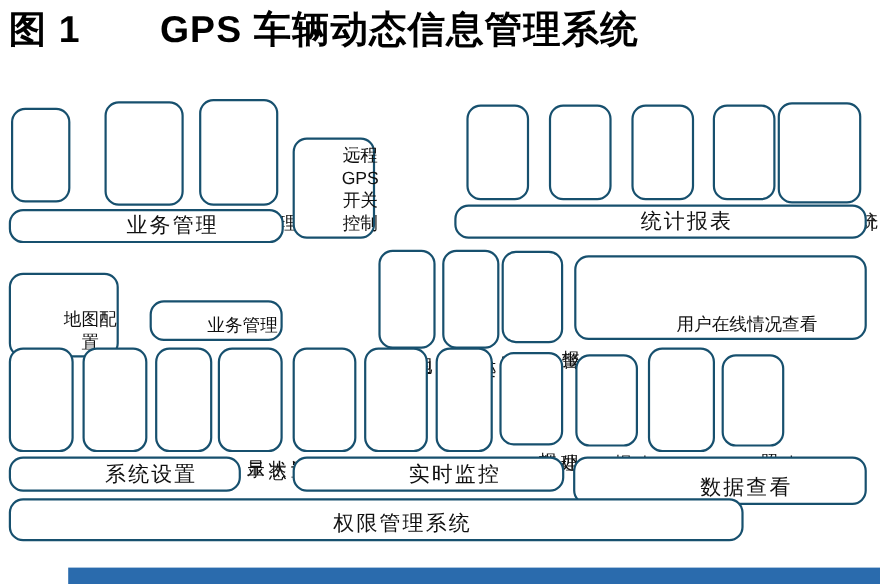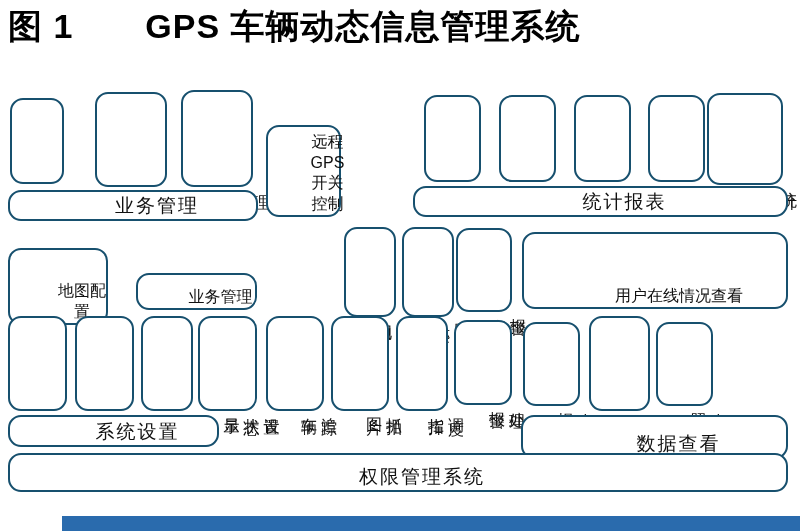"实时监控" div.box { html: none -> <div> <span>实时监控</span> </div> }
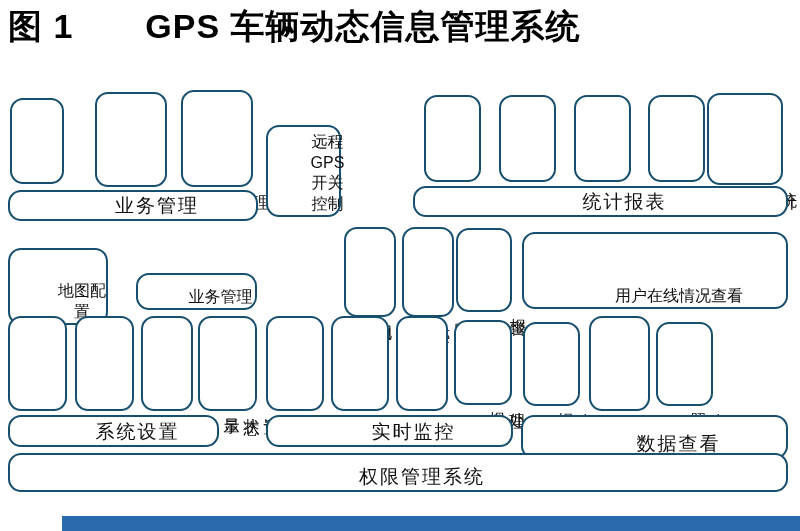"权限管理系统" div.box { width: 780px -> 668px }
